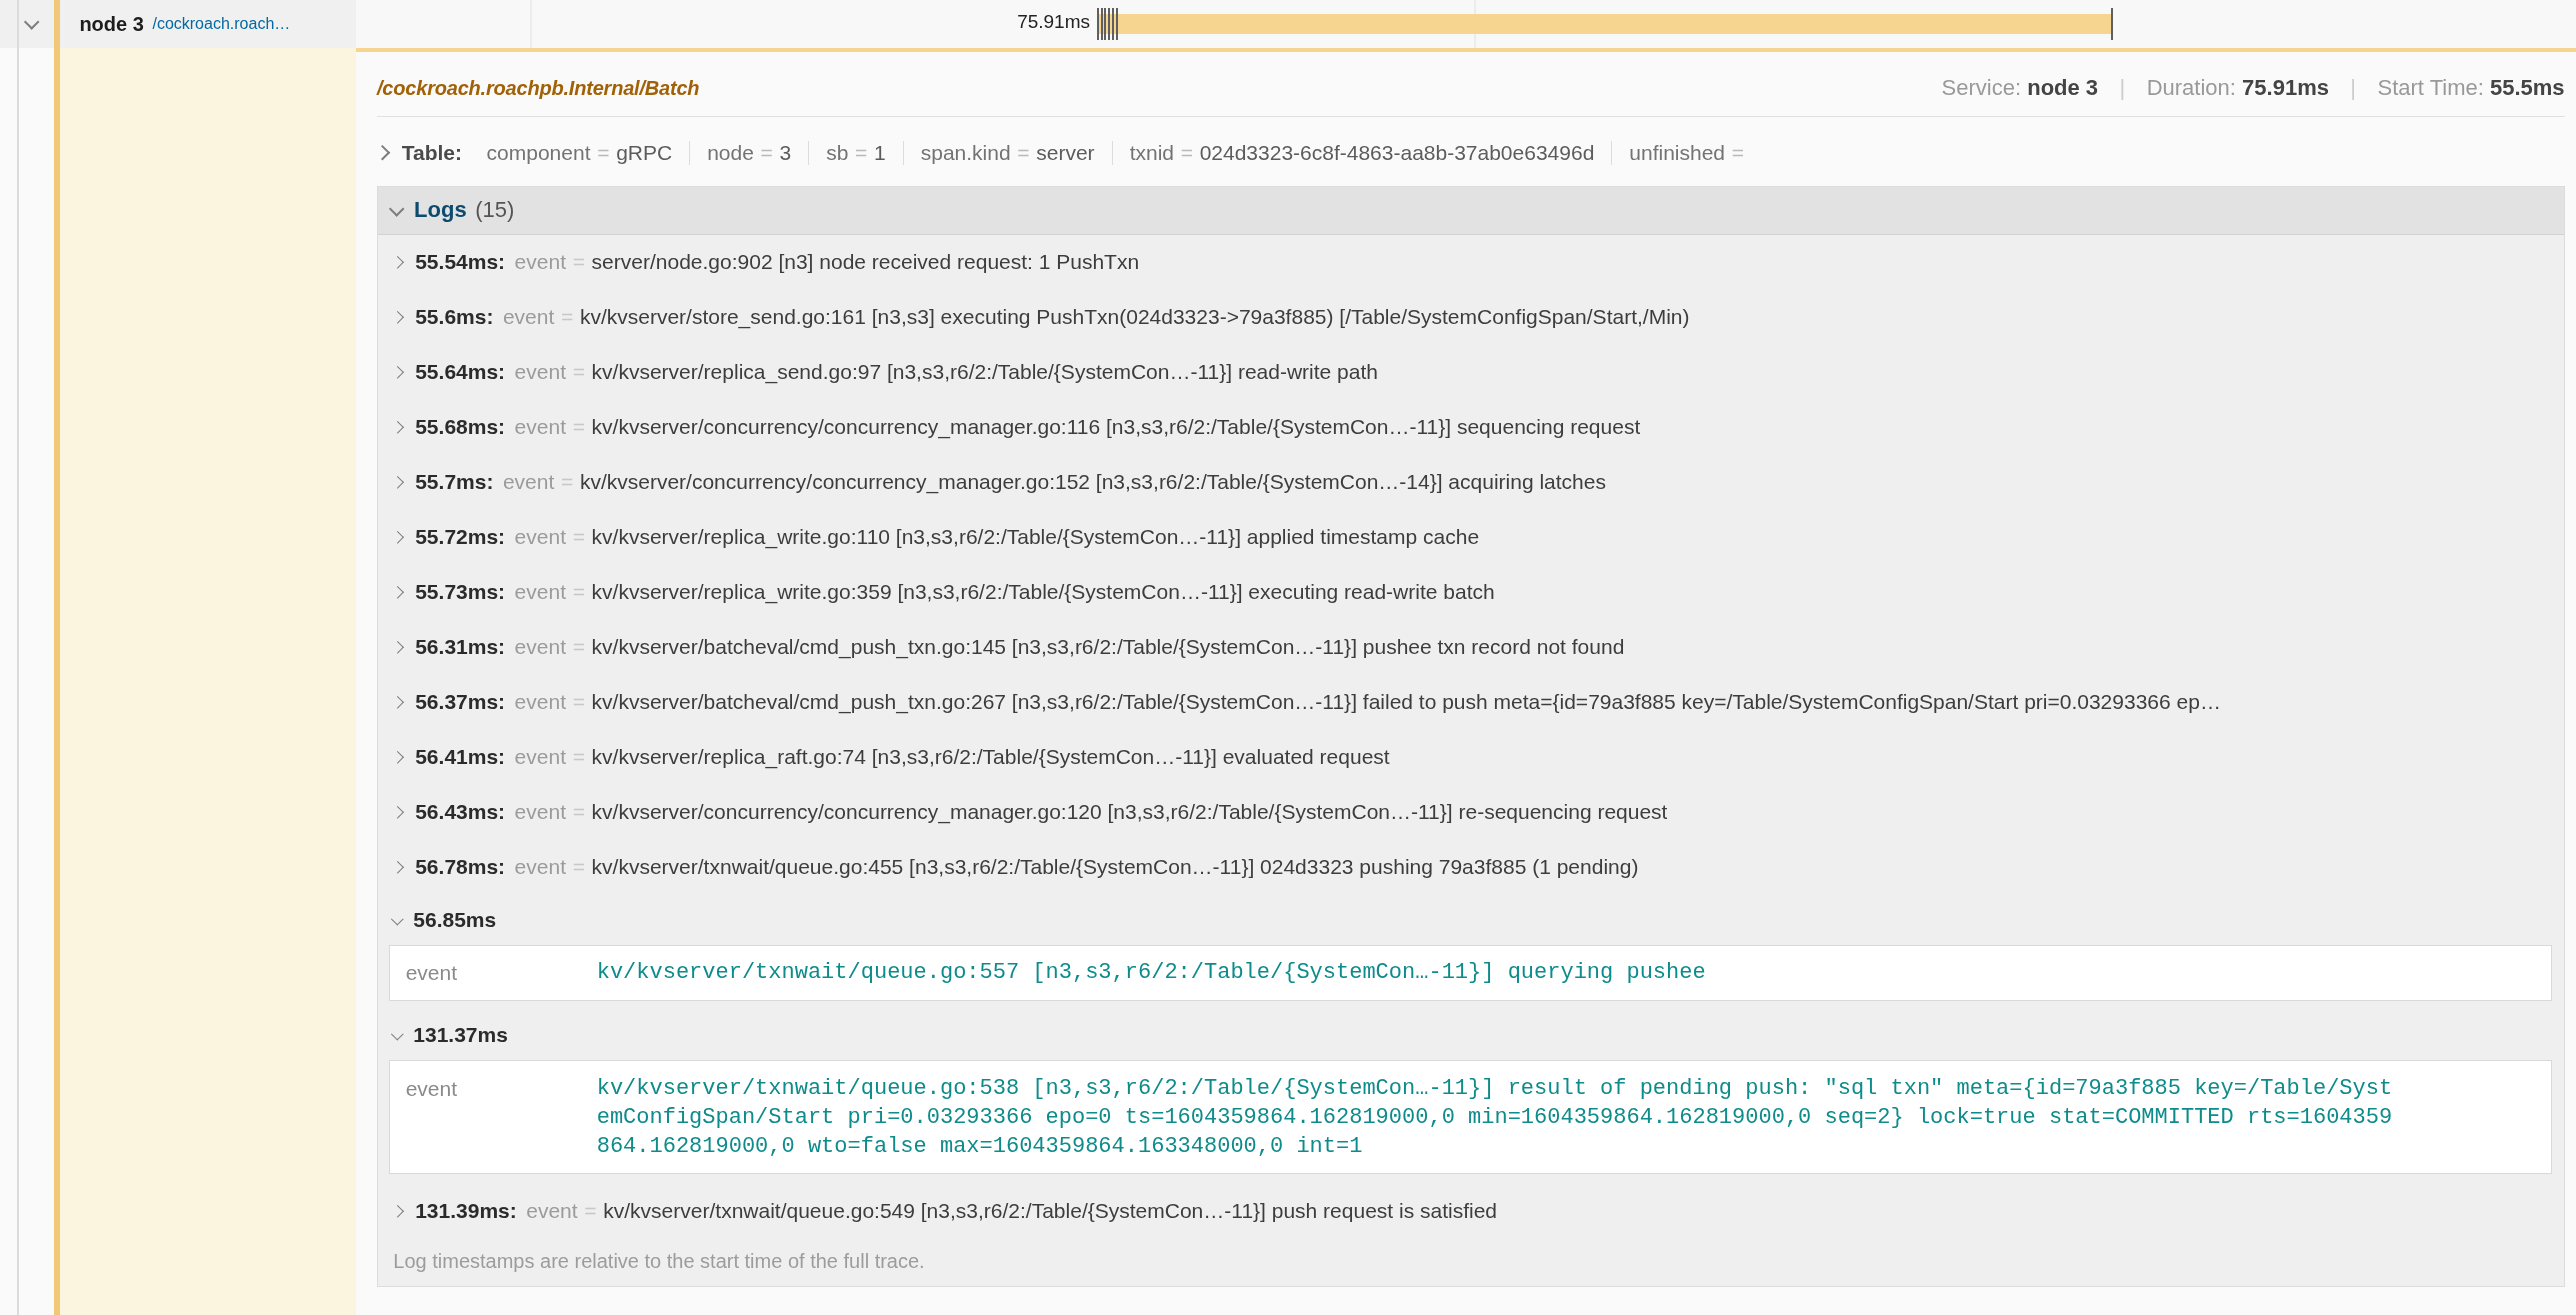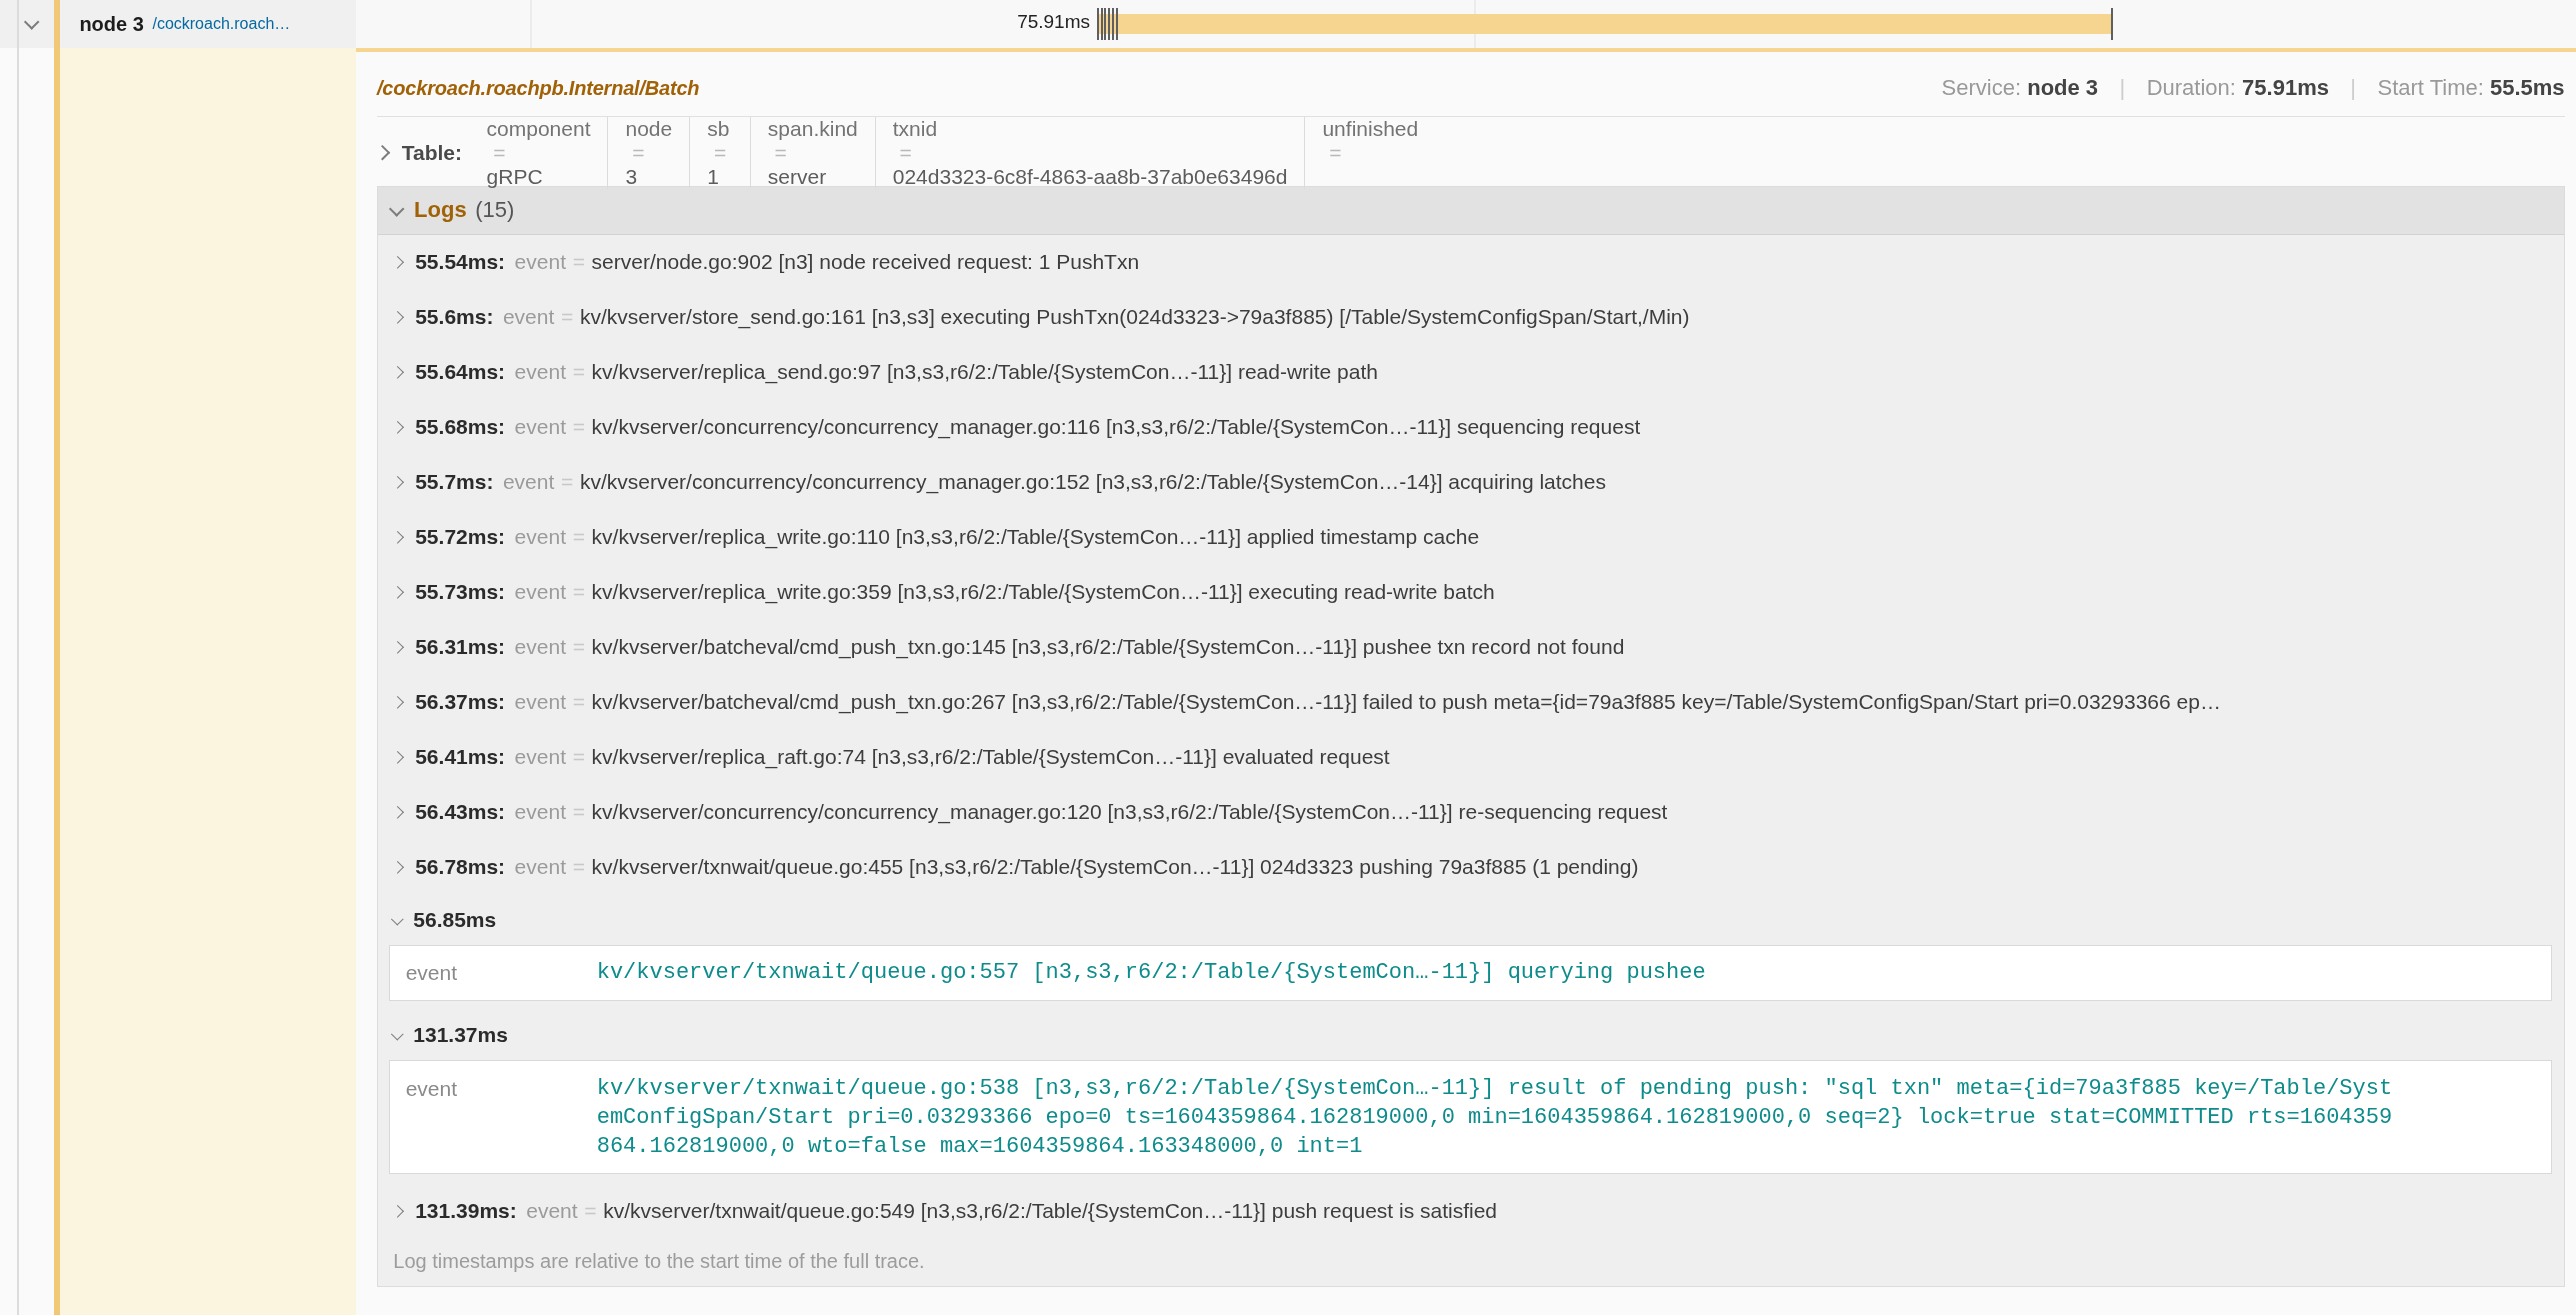"component" .tag { align-items: none -> center; flex-direction: column -> none }
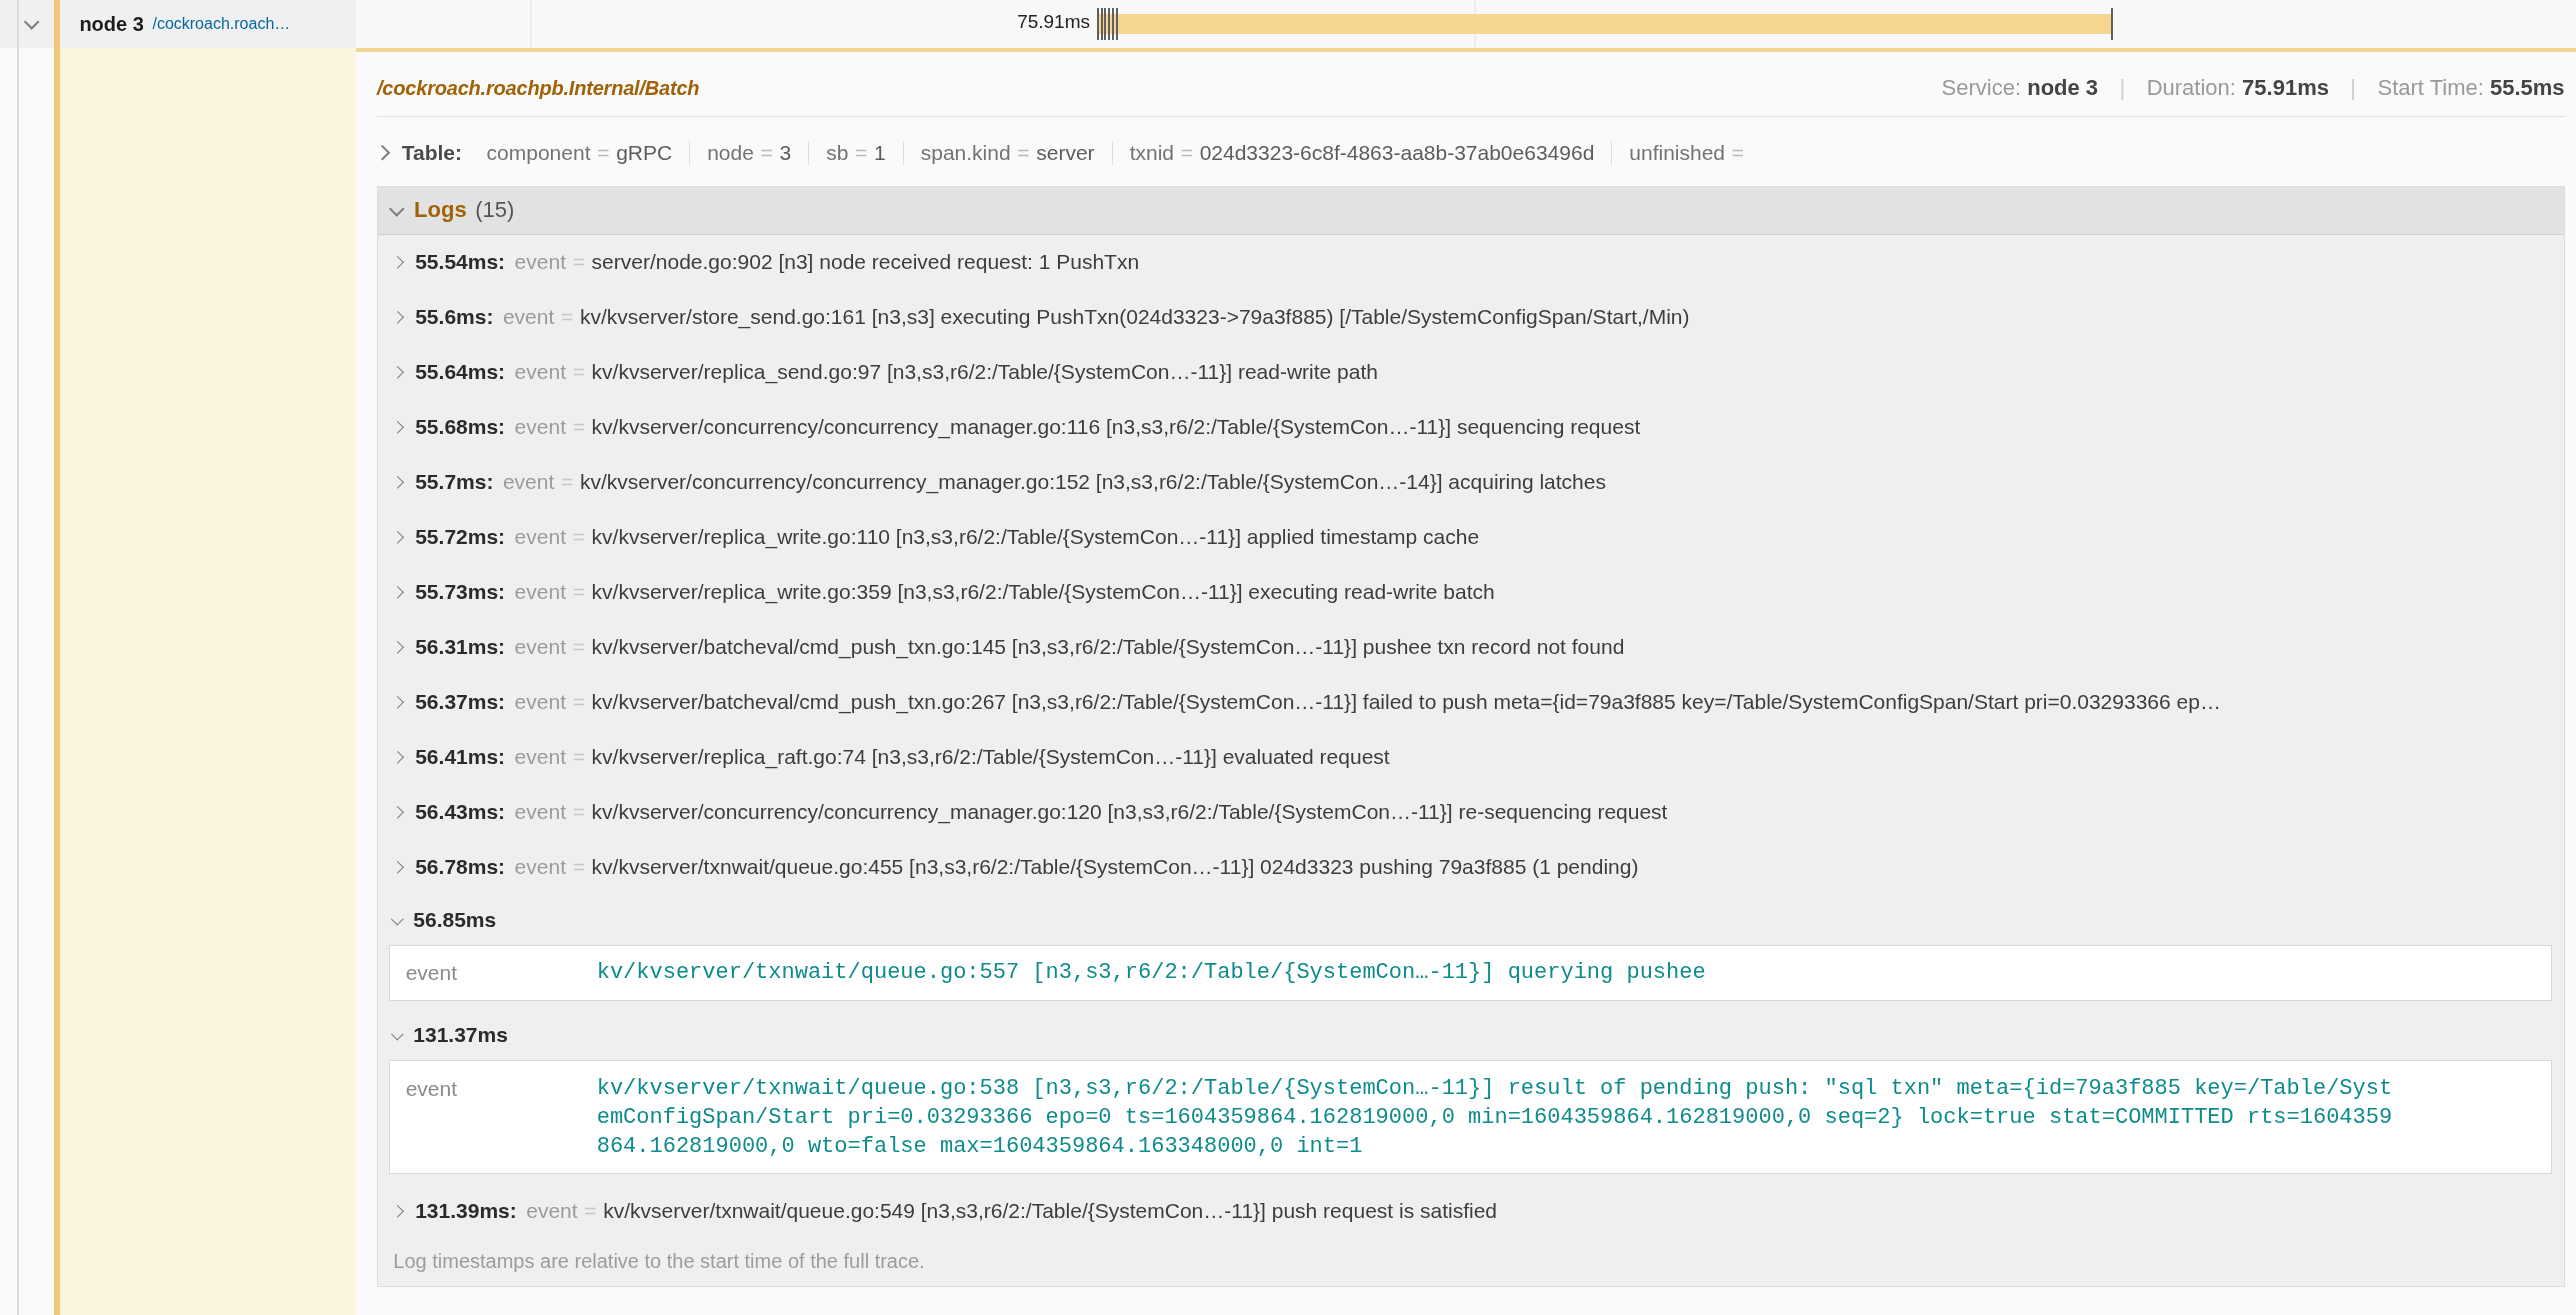"Logs" .logs-title { color: #a16207 -> #0c4a6e }
